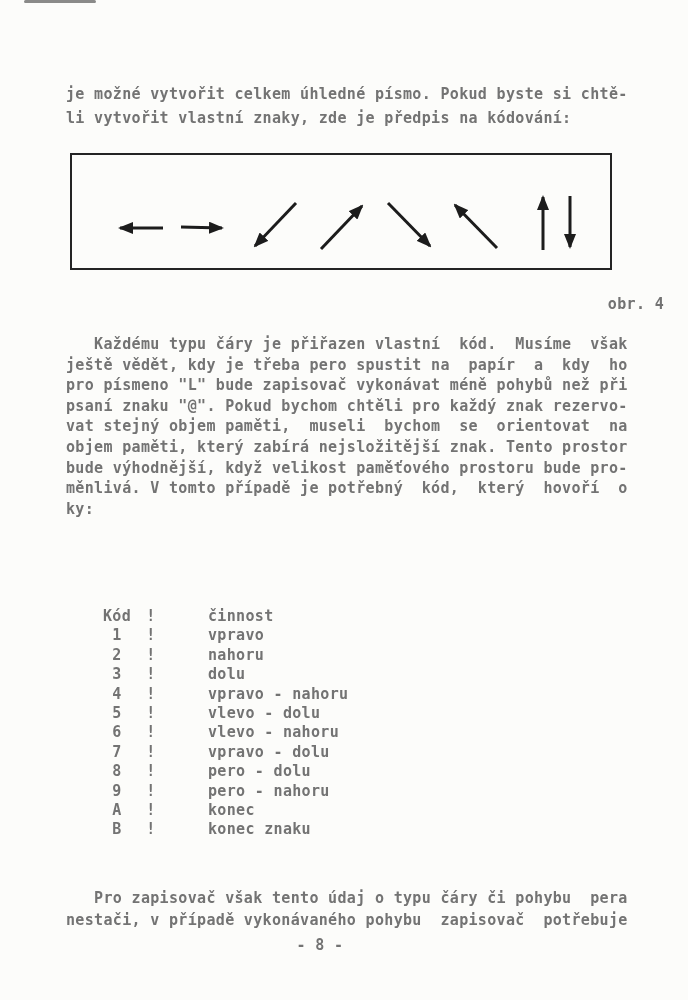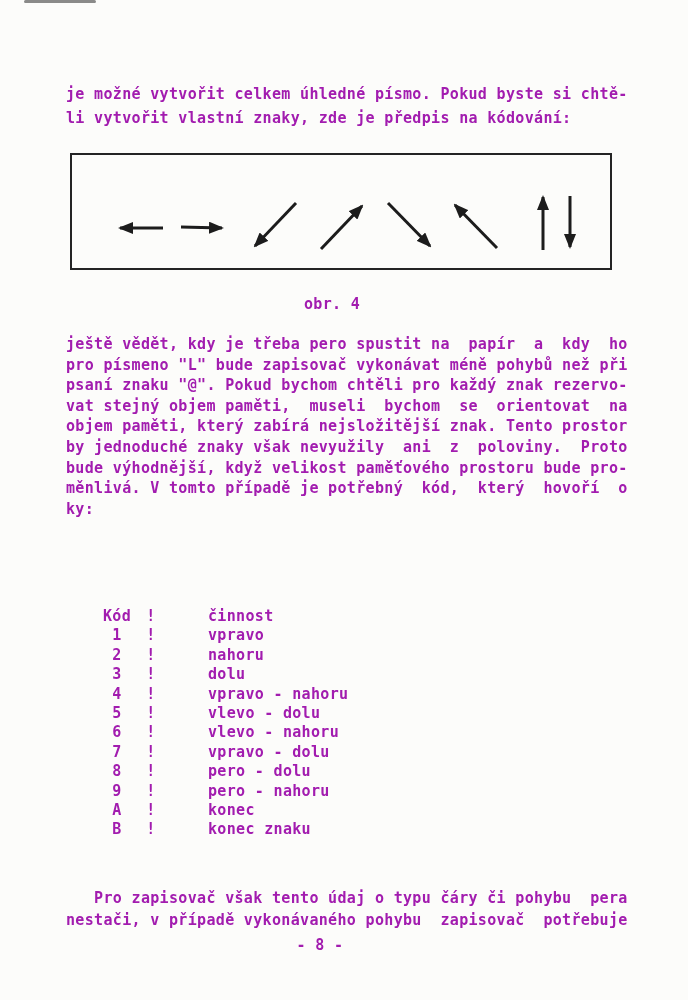"je možné vytvořit celkem úhledné" .page { color: #a21caf -> #737373 }
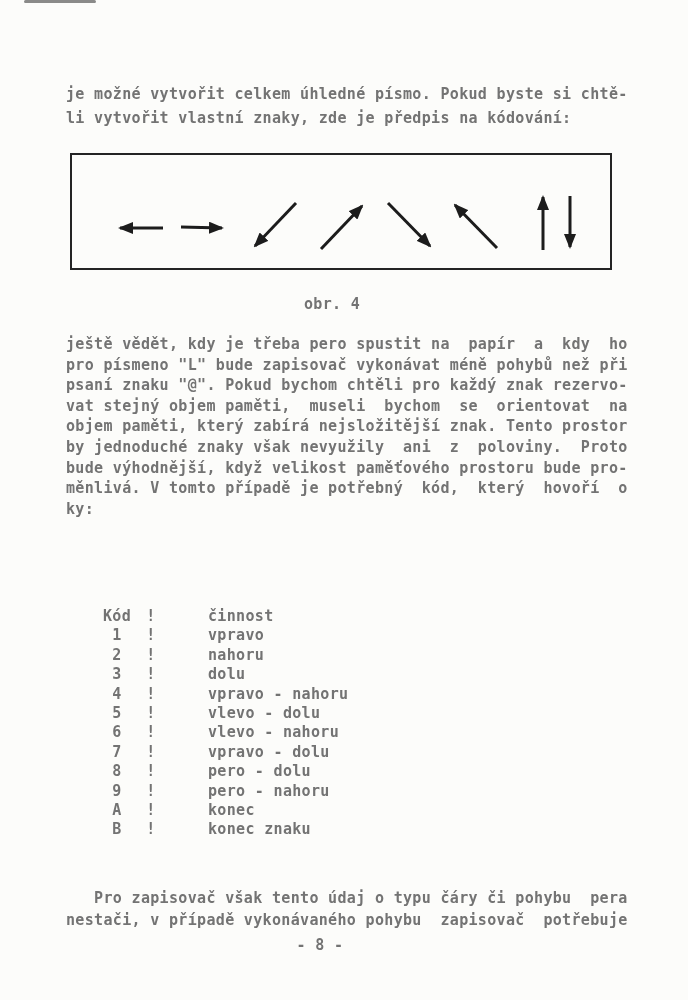"obr. 4" #caption { text-align: center -> right }
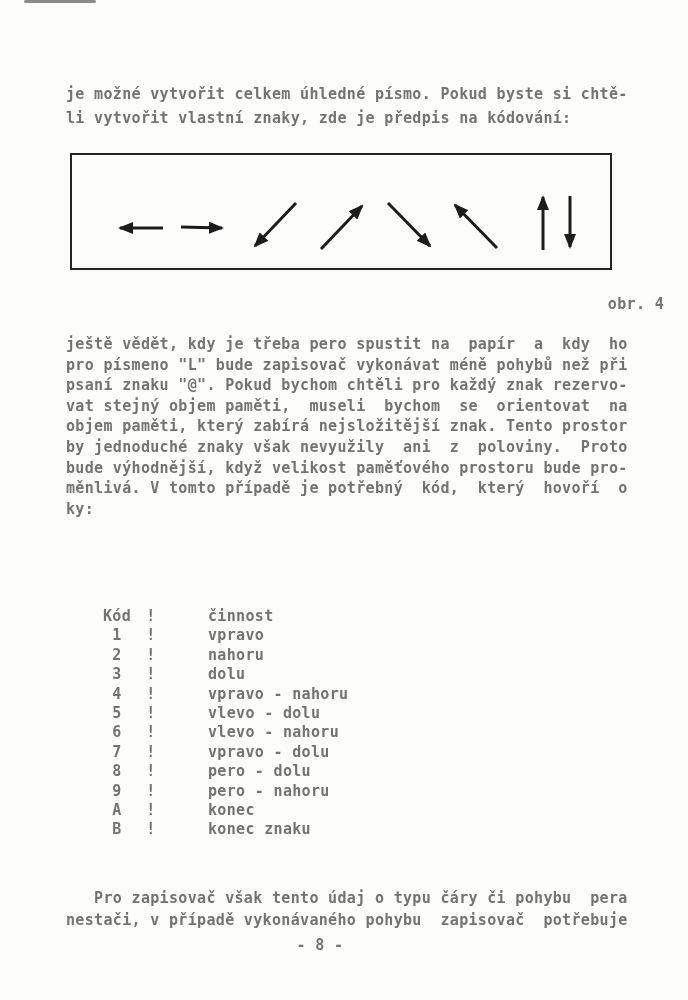"Každému typu čáry je přiřazen" div.mono-line { html: none -> <div> Každému typu čáry je přiřazen vlastní kód. Musíme však</div> }
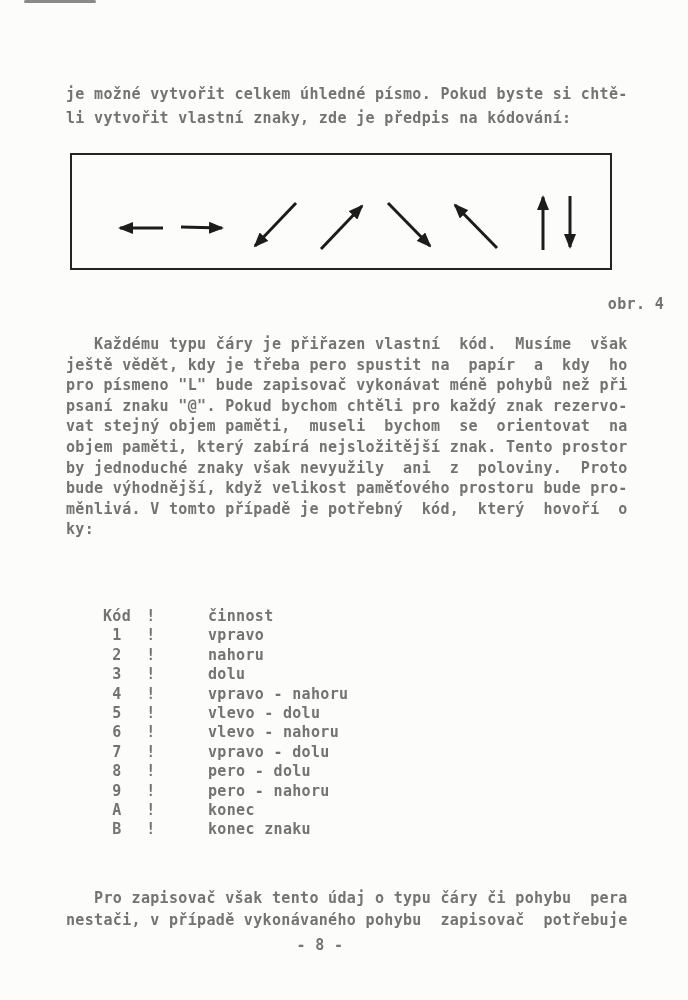"by jednoduché znaky však nevyužily" div.mono-line { html: <div>by jednoduché znaky však nevyužily ani z poloviny. Proto</div> -> none }
